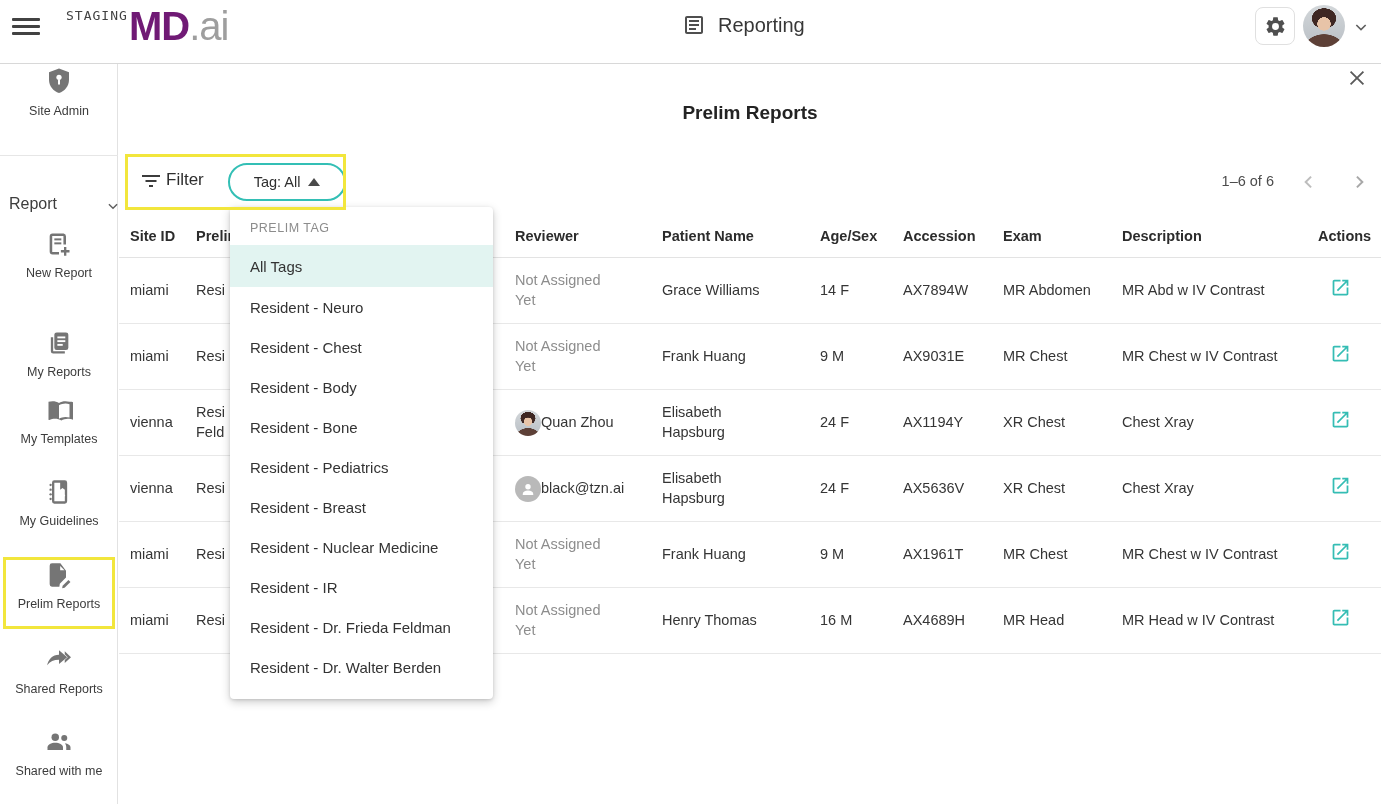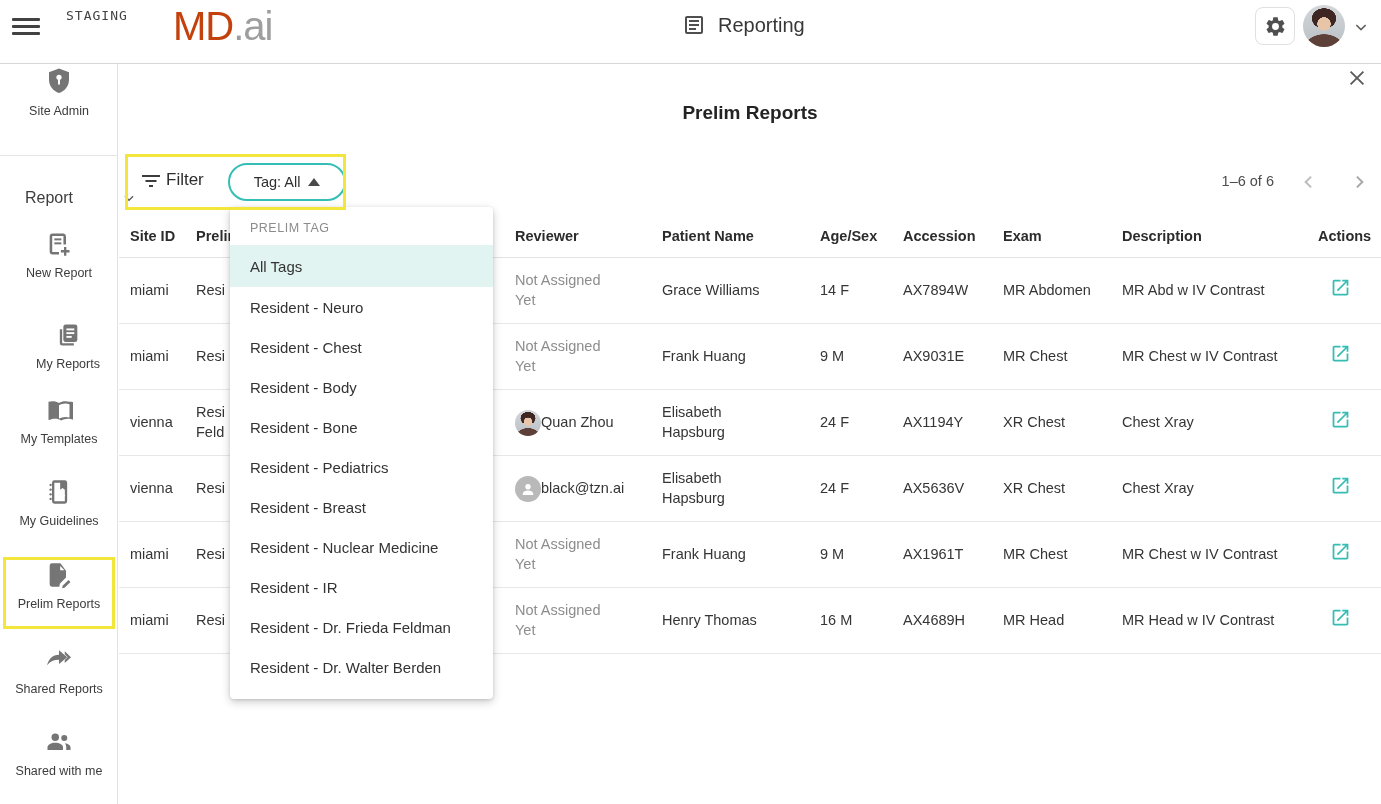"MD" .logo .md { color: #c2410c -> #701a75; font-weight: 400 -> 700; margin-left: 44px -> none }
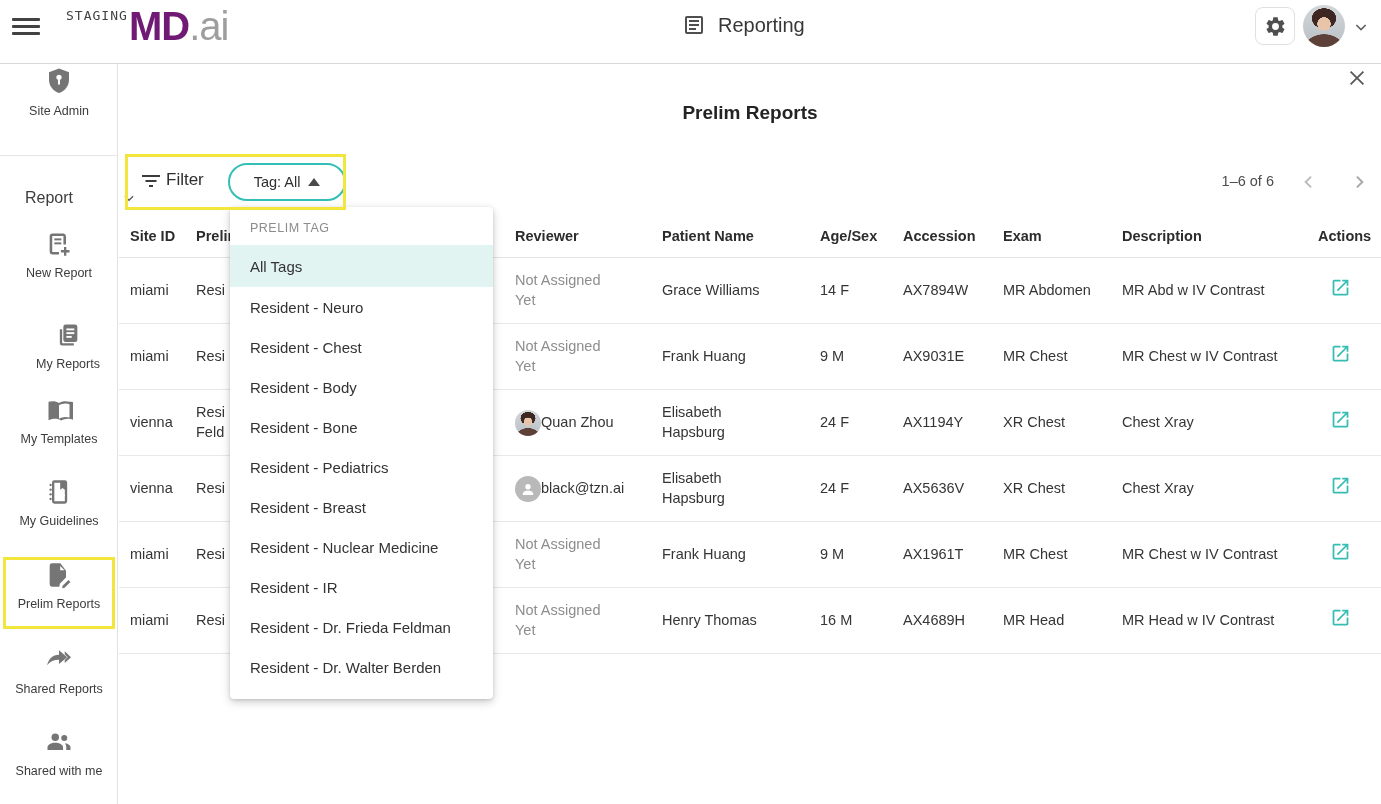"Report" .report-head { align-items: center -> flex-end; margin-left: 16px -> none }
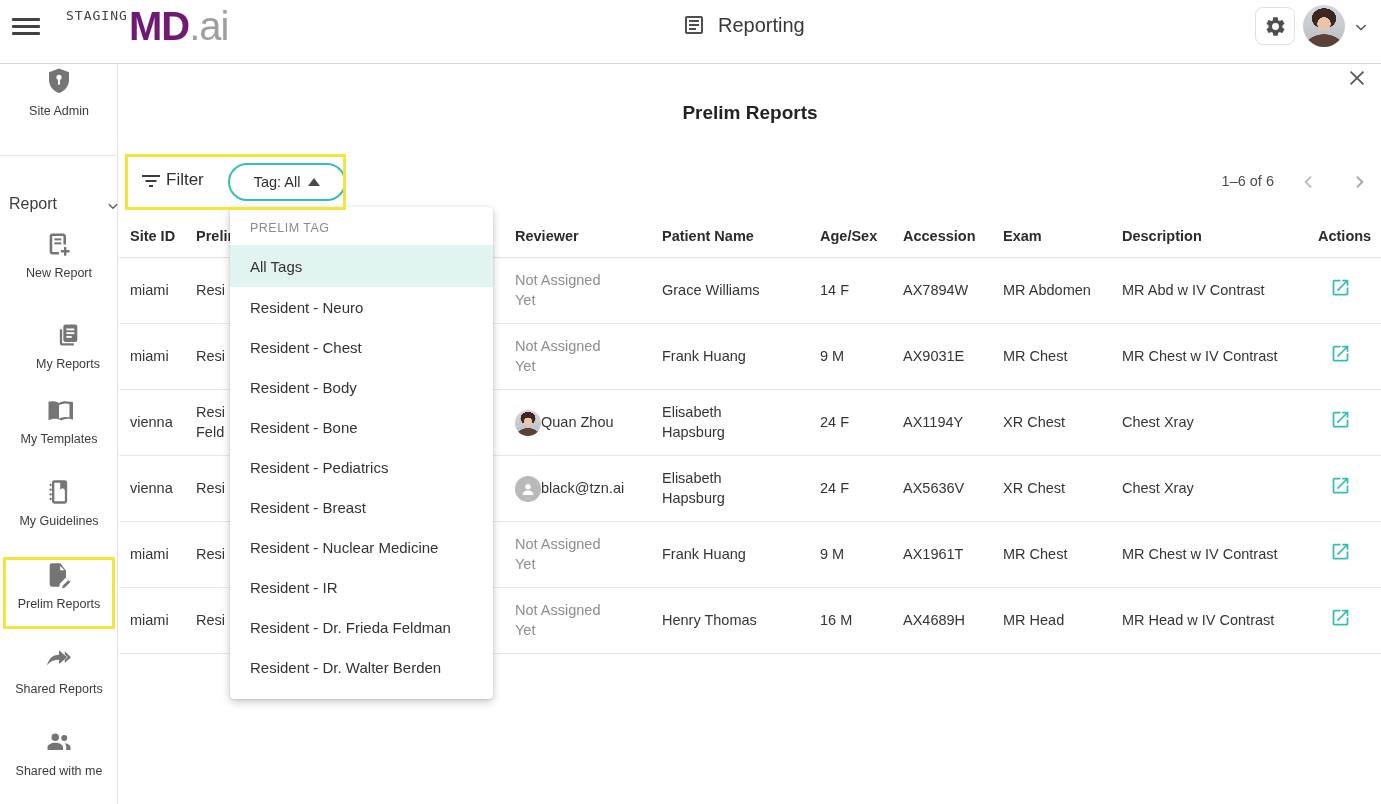"My Reports" div.side-item { margin-left: 9px -> none; top: 269px -> 277px }
